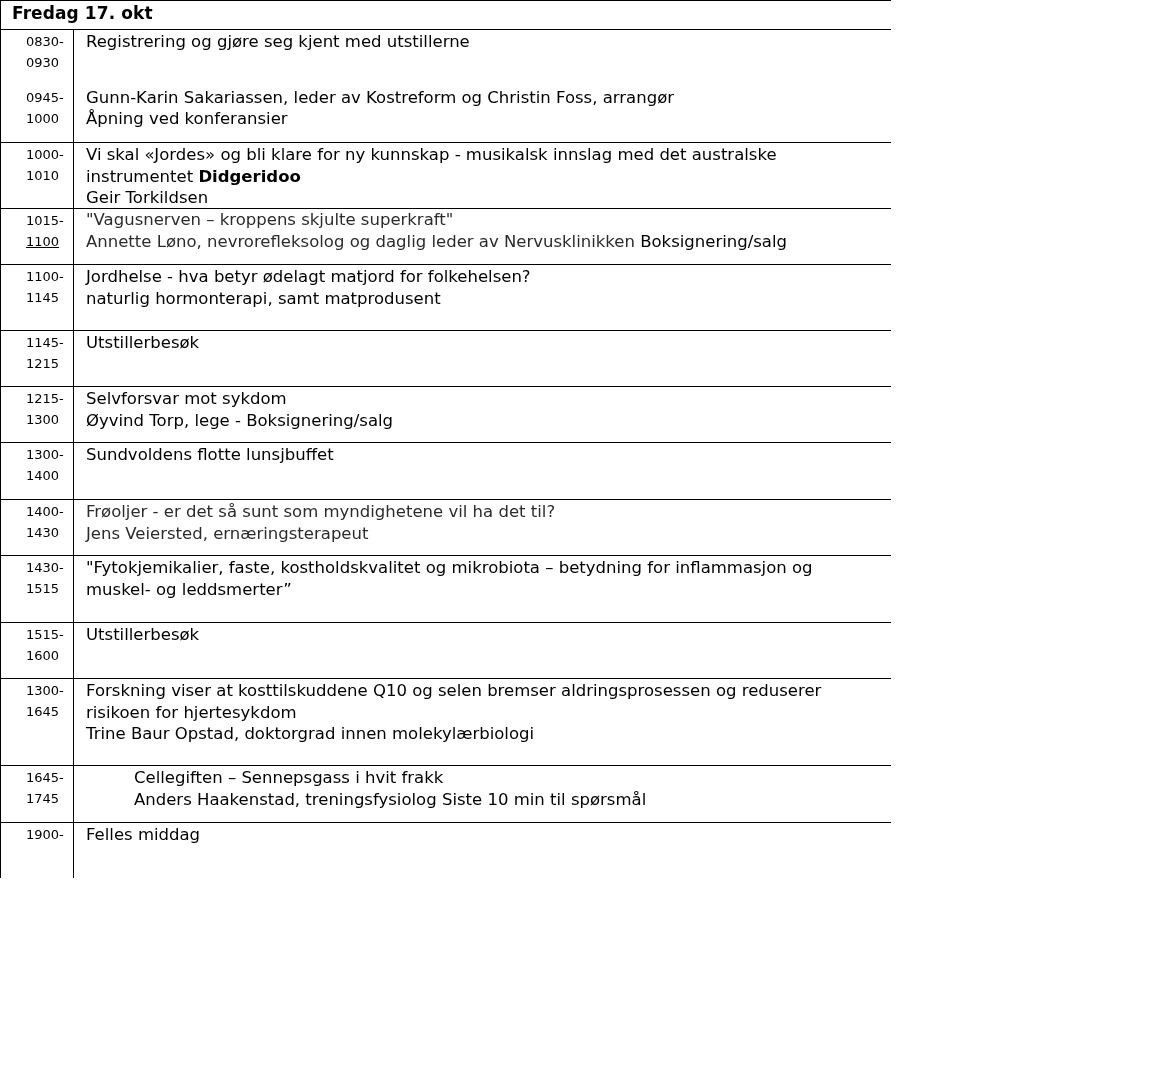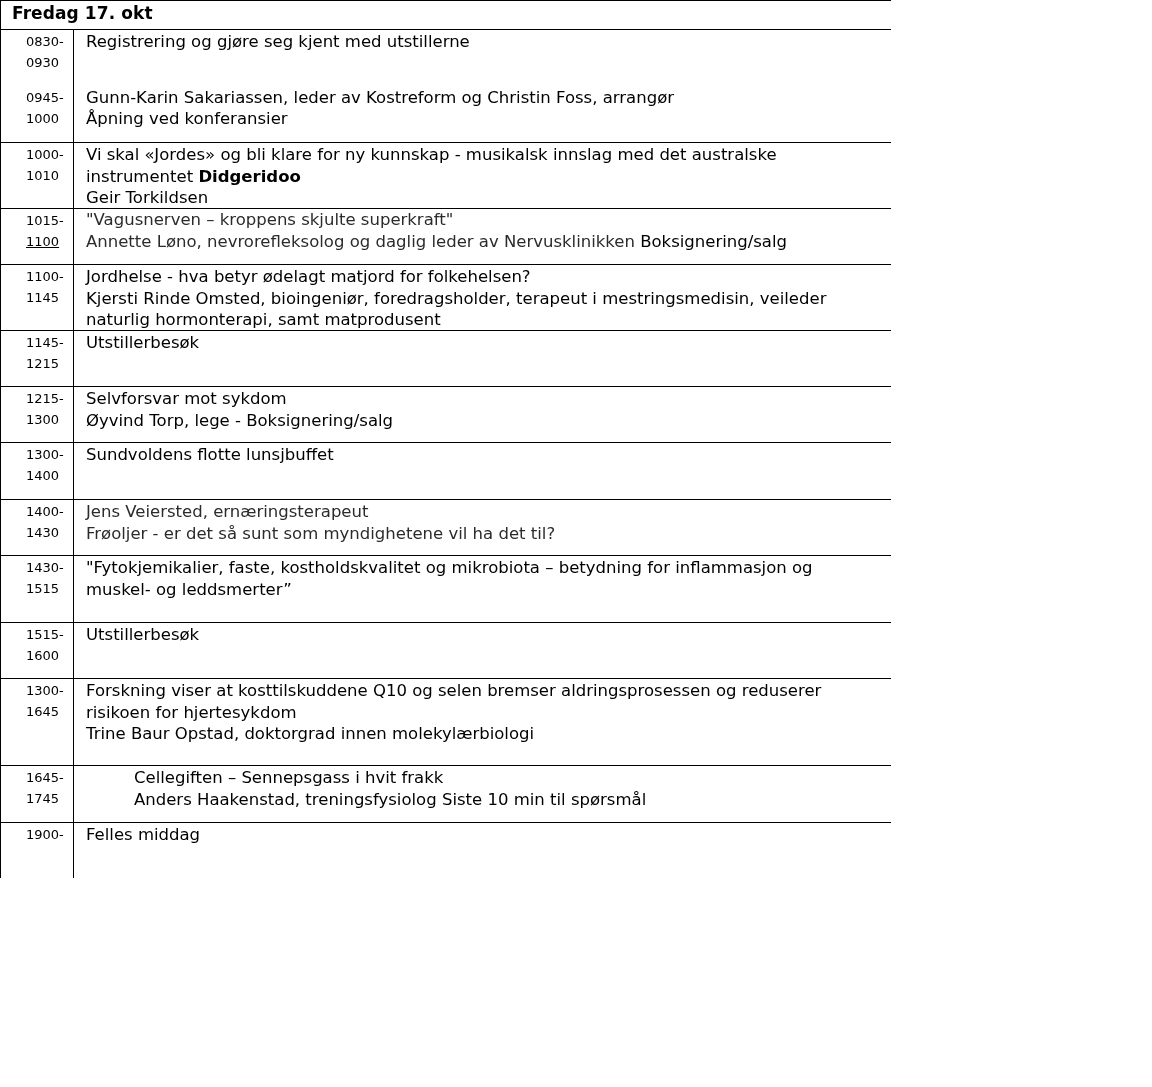"Kjersti Rinde Omsted, bioingeniør," div.l { html: <div>Kjersti Rinde Omsted, bioingeniør, foredragsholder, terapeut i mestringsmedisin, veileder</div> -> none }
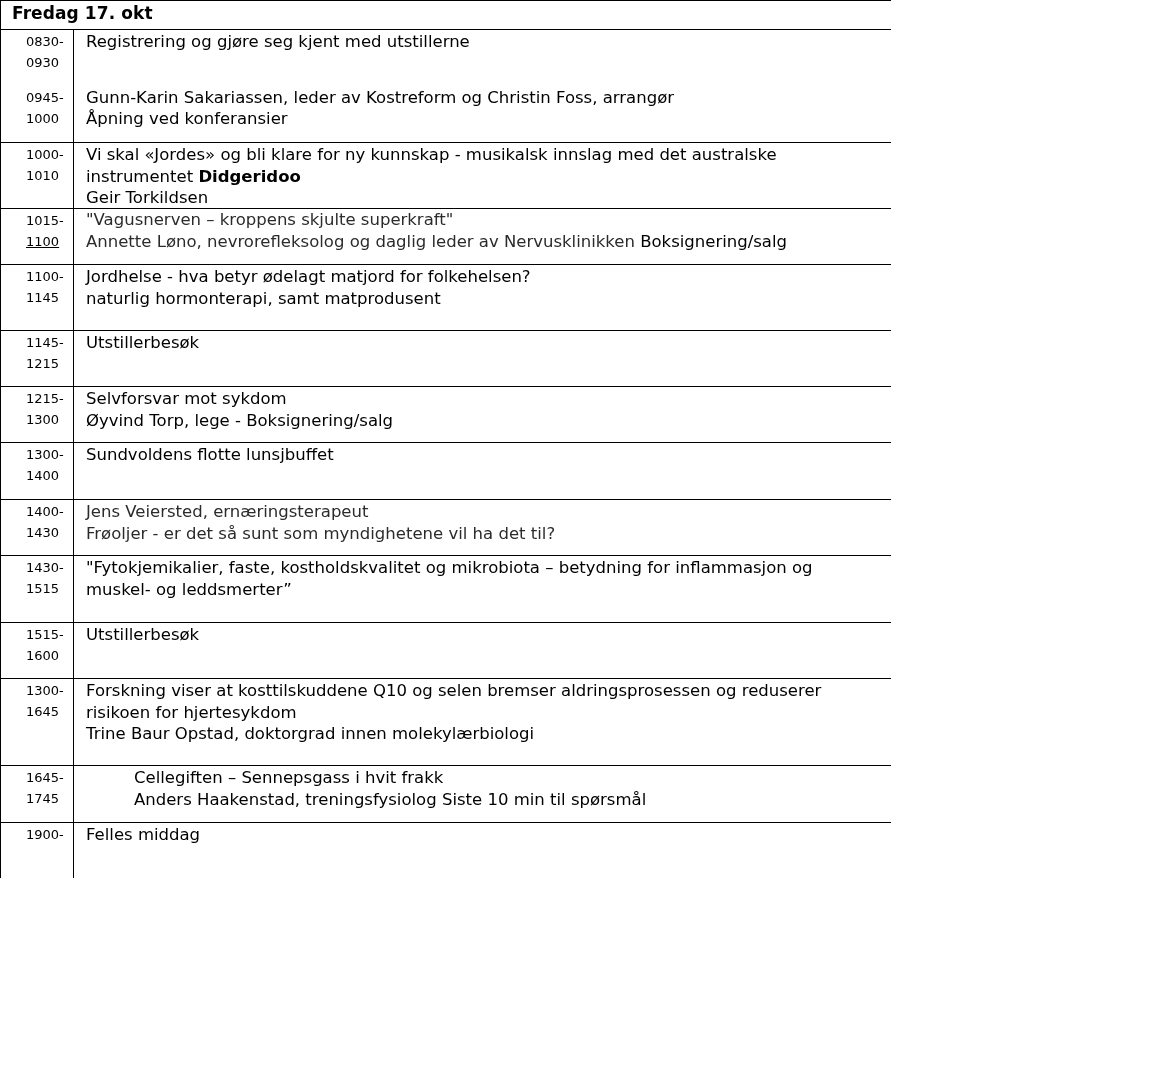"Jens Veiersted, ernæringsterapeut" div.l { order: before "Frøoljer - er det så" -> after "Frøoljer - er det så" }
